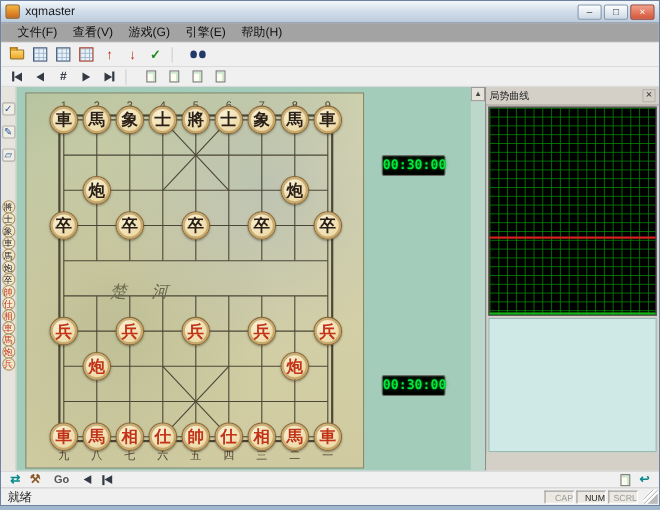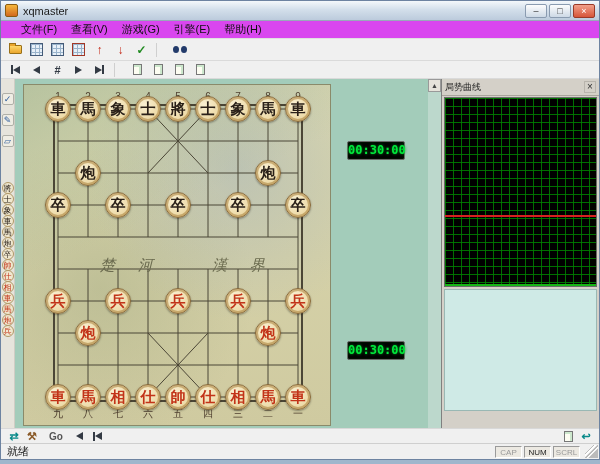"文件(F)" .menubar { background: #d946ef -> #a3a3a3; padding-left: 13px -> 8px }
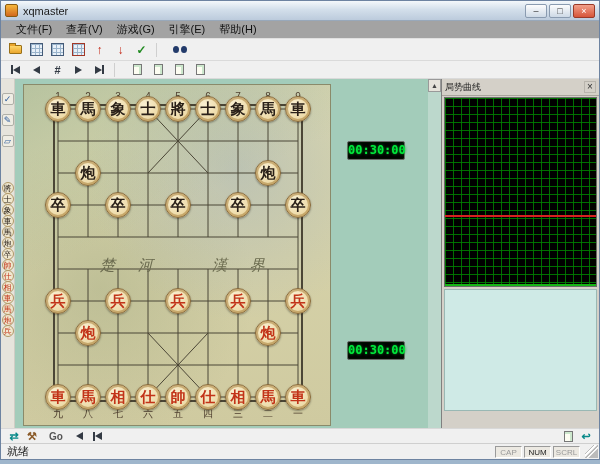"漢 界" span.river { html: <span>漢 界</span> -> none }
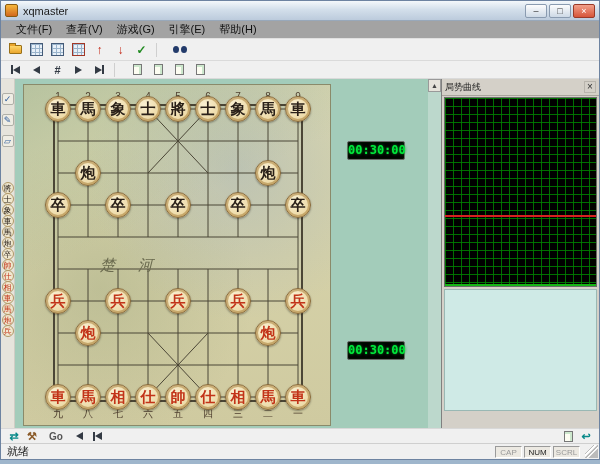"CAP" .sbox { text-align: center -> right }
